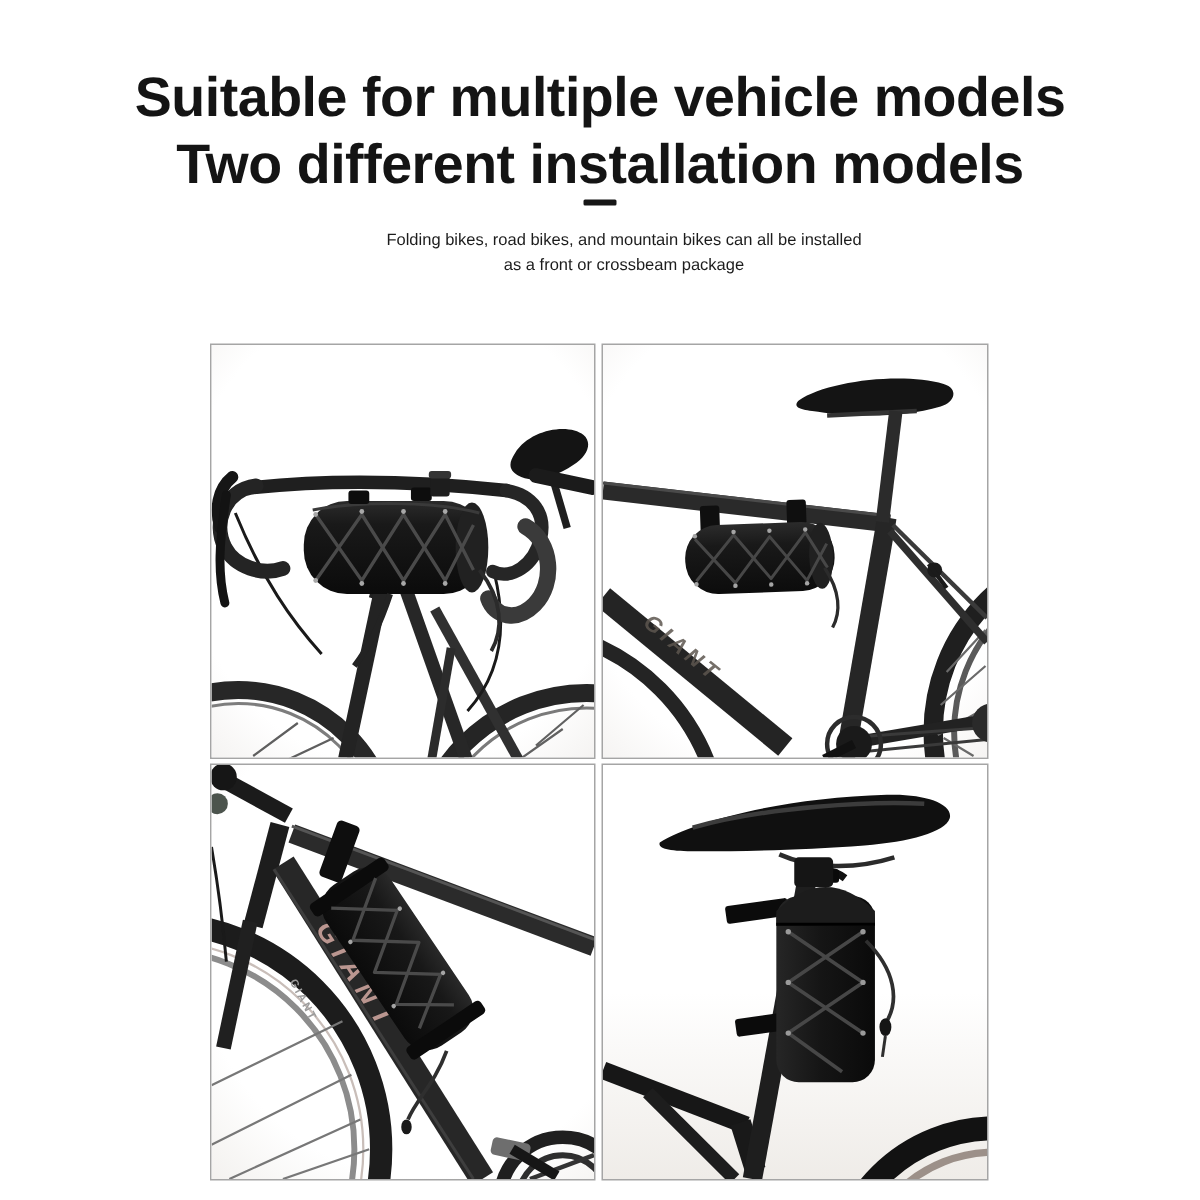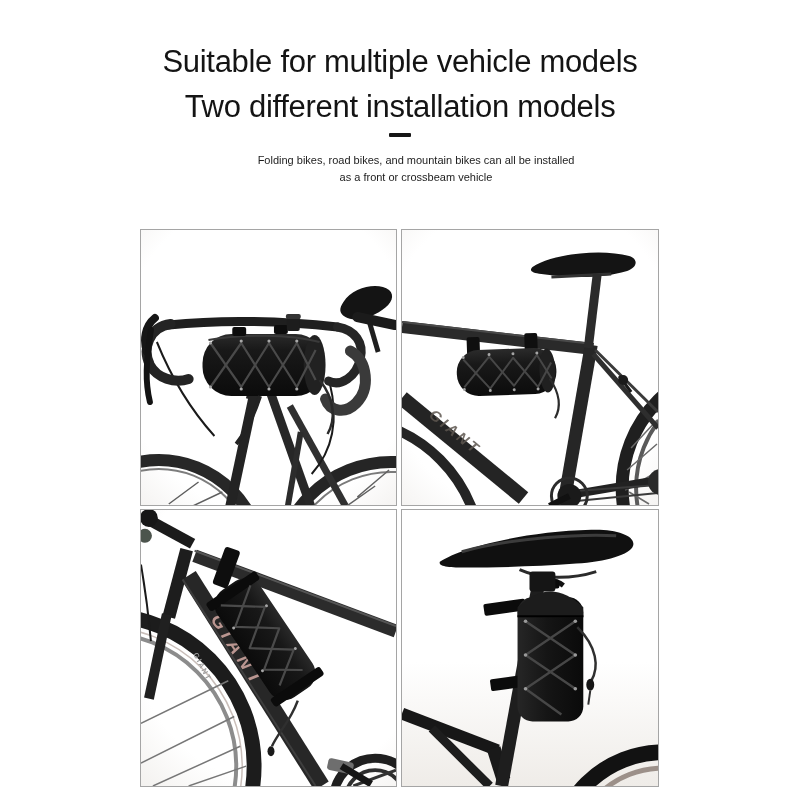"Suitable for multiple vehicle models" .title { font-size: 31px -> 37px; font-weight: 400 -> 700 }
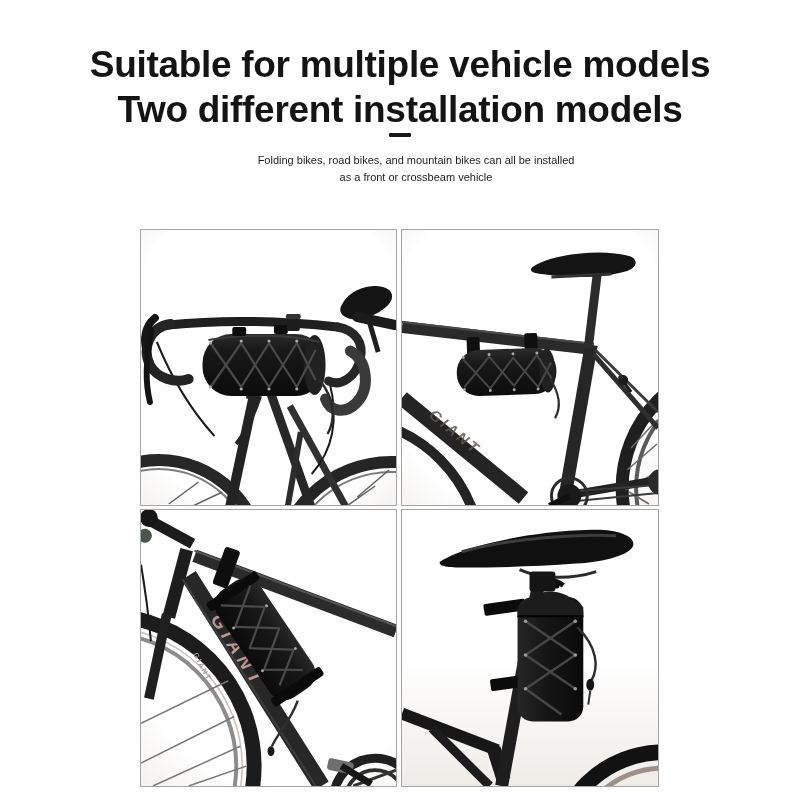"as a front or crossbeam" span { text: vehicle -> package }
